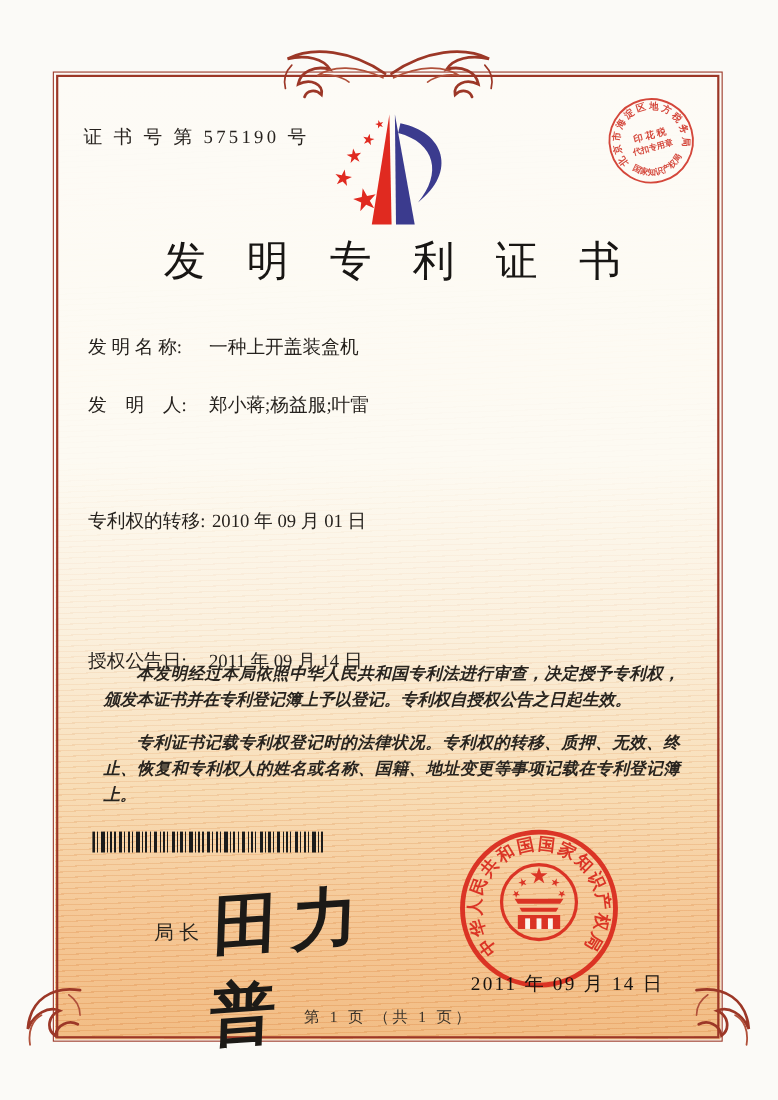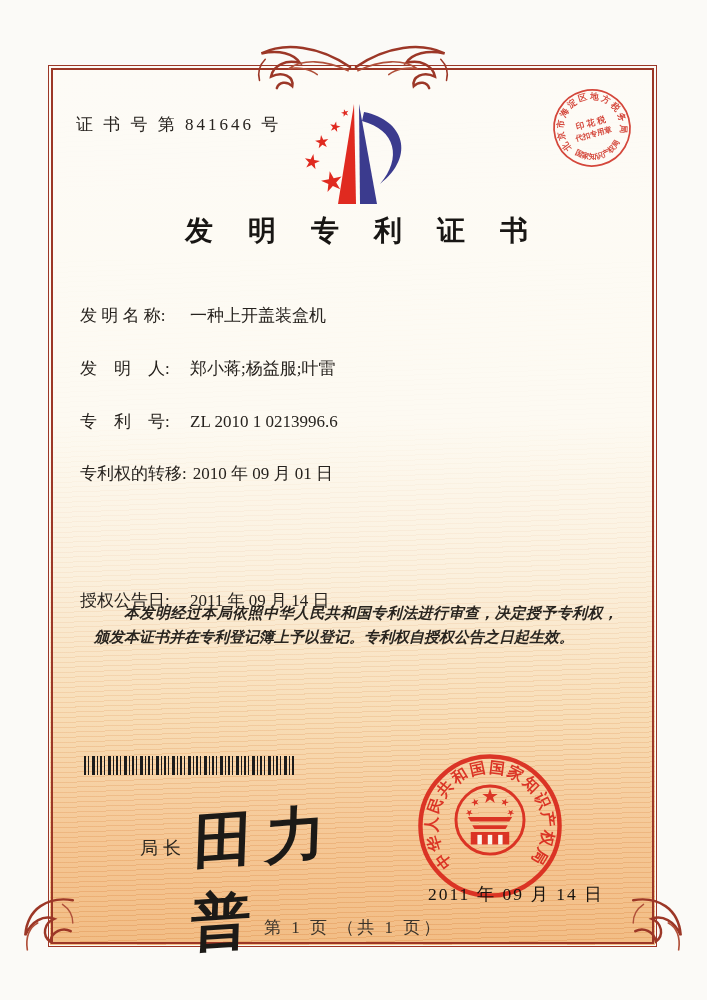"证 书 号 第 841646" div.cert-number { text: 841646 -> 575190 }
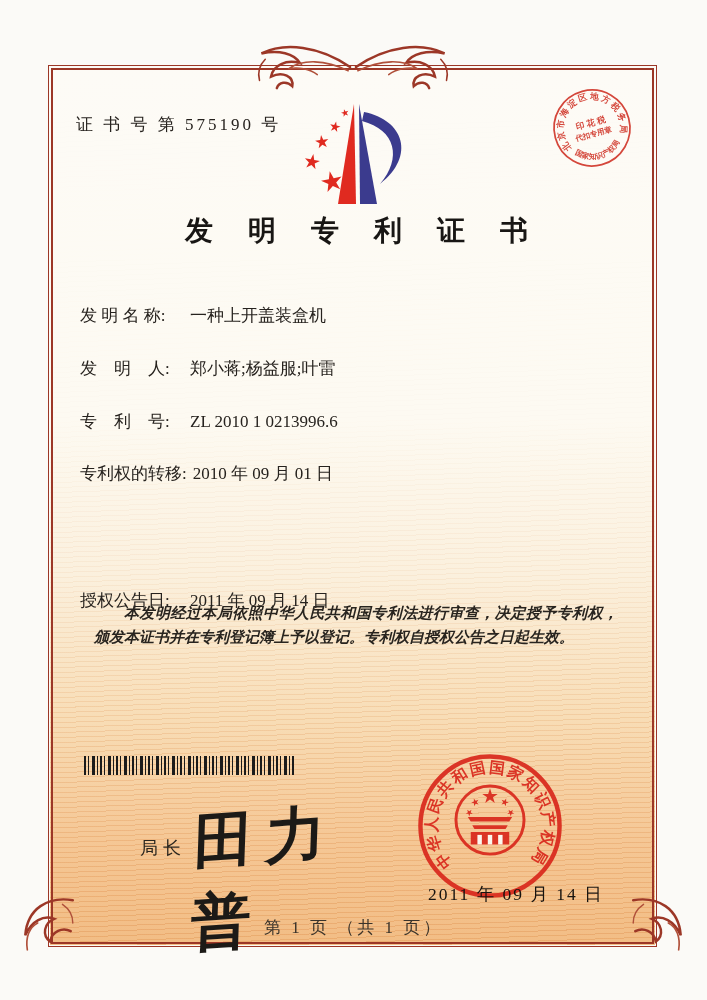"发 明 专 利 证" .cert-title { font-size: 28px -> 38px; font-weight: 700 -> 400 }
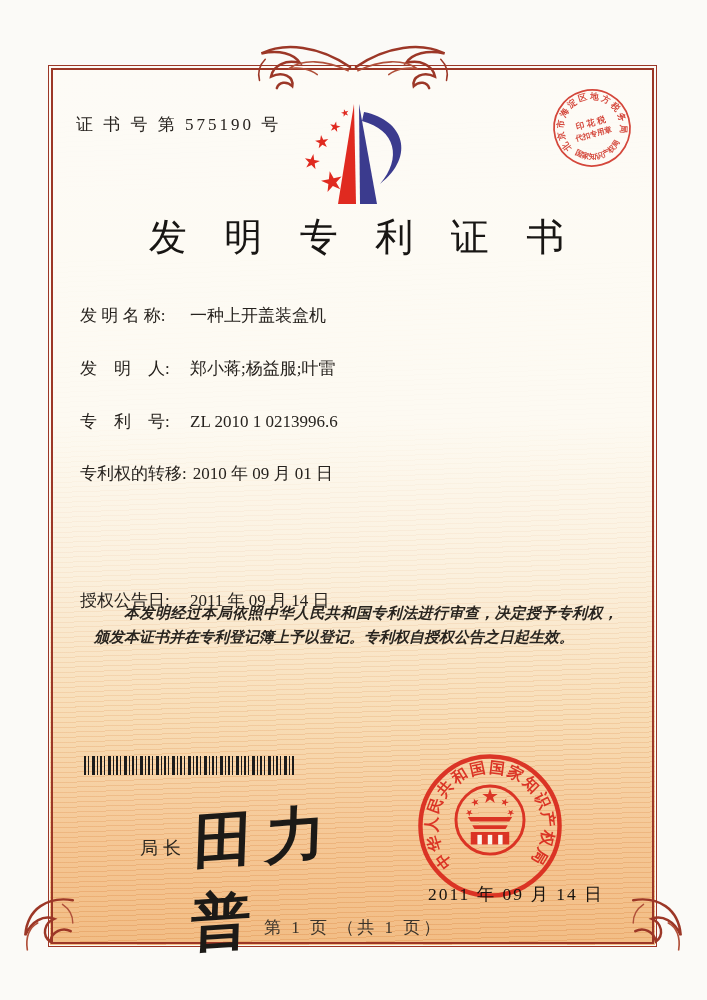"专 利 号: ZL 2010" div.field-row { html: <div> <span>专 利 号:</span><span>ZL 2010 1 0213996.6</span> </div> -> none }
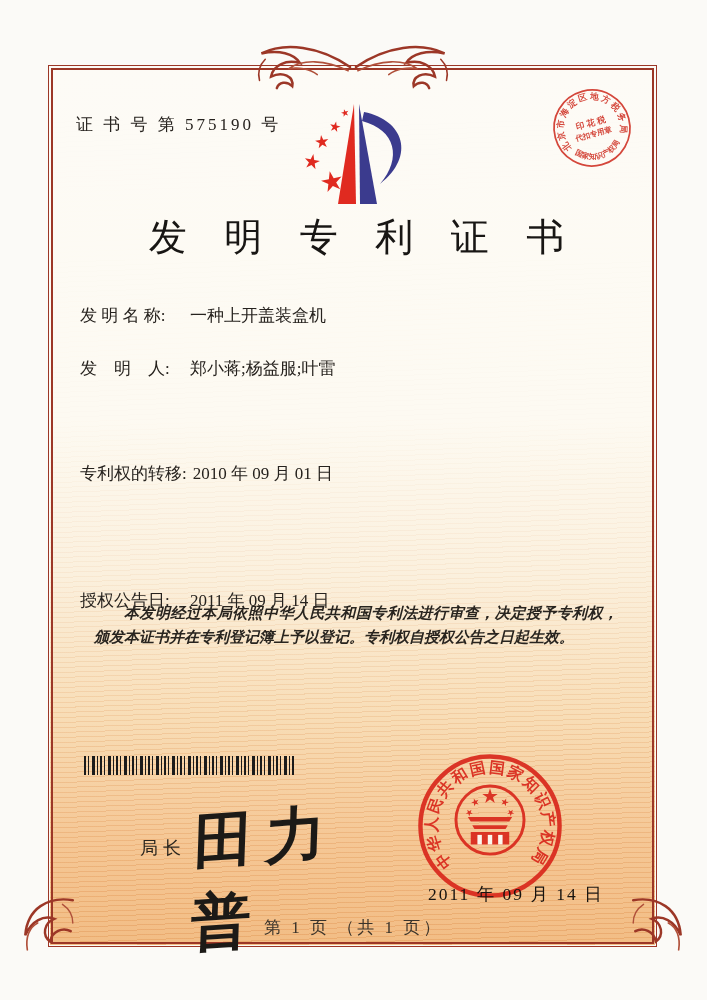"专利证书记载专利权登记时的法律状况。专利权的转移、质押、无效、终止、恢复和专利权" p { html: none -> <p>专利证书记载专利权登记时的法律状况。专利权的转移、质押、无效、终止、恢复和专利权人的姓名或名称、国籍、地址变更等事项记载在专利登记簿上。</p> }
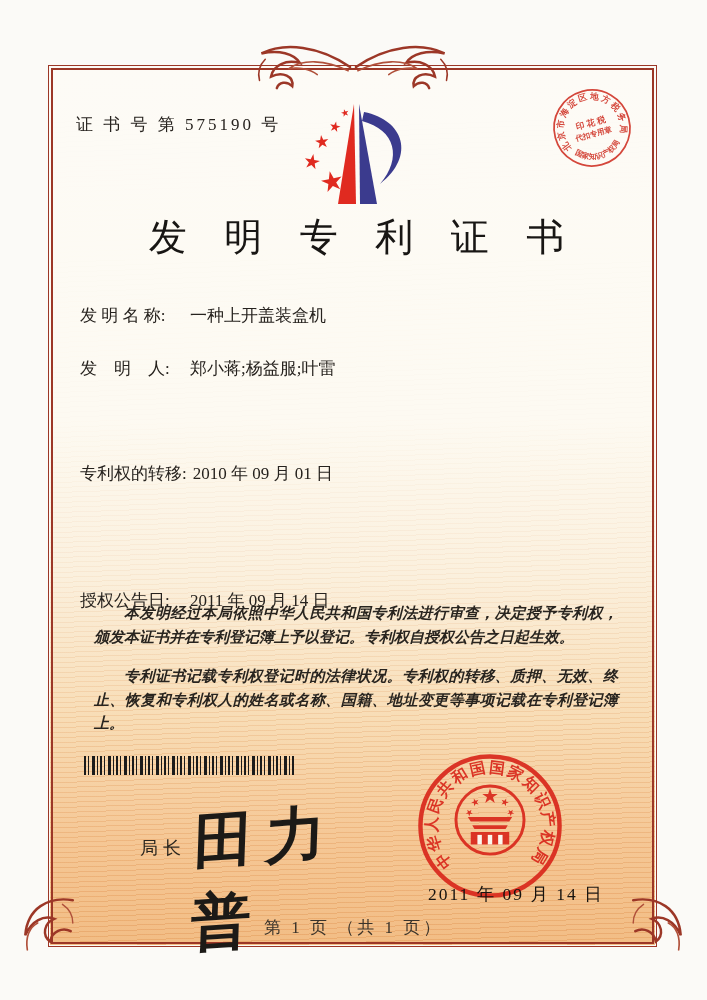"第 1 页 （共 1" .footer-page { font-size: 17px -> 14px }
